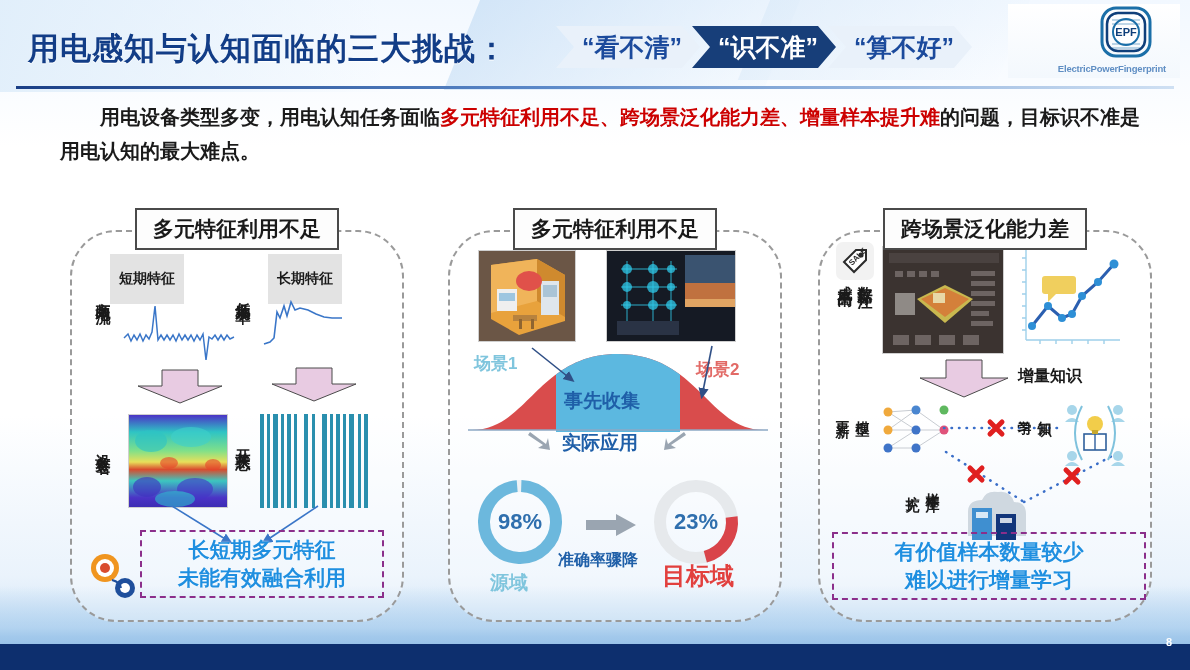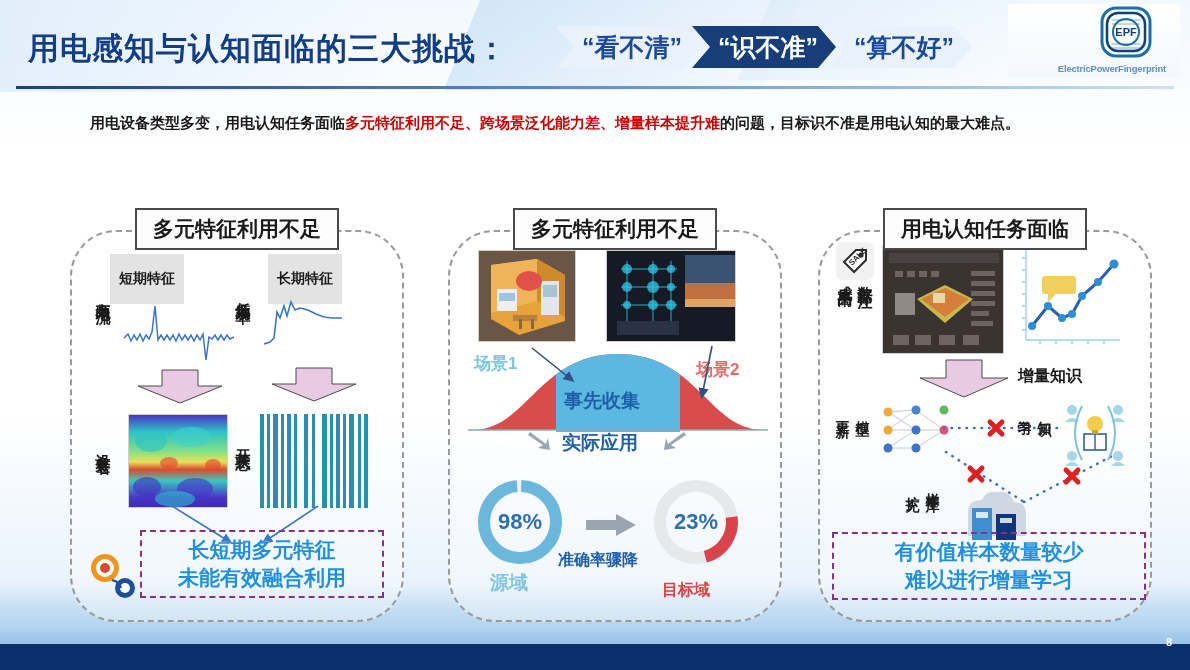"用电设备类型多变，用电认知任务面临多元特征利用不足、跨场景泛化能力差、增量样本提" .lede { font-size: 15px -> 20px; line-height: 46px -> 34px }
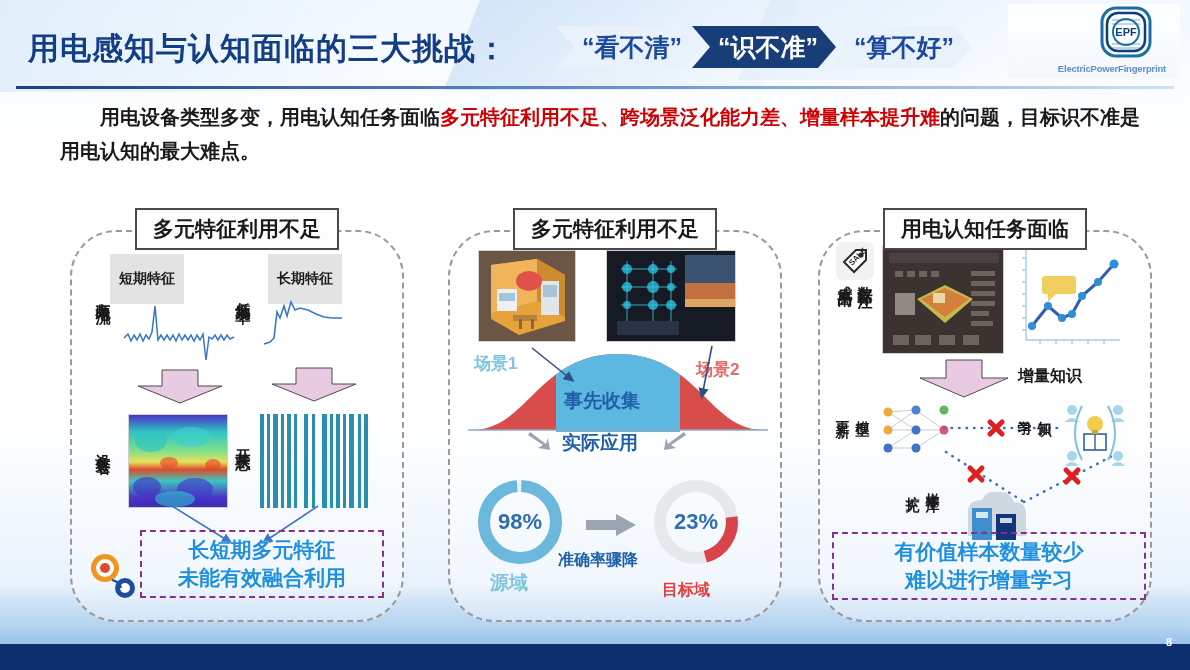"用电认知任务面临" div.panel-title { text: 用电认知任务面临 -> 跨场景泛化能力差 }
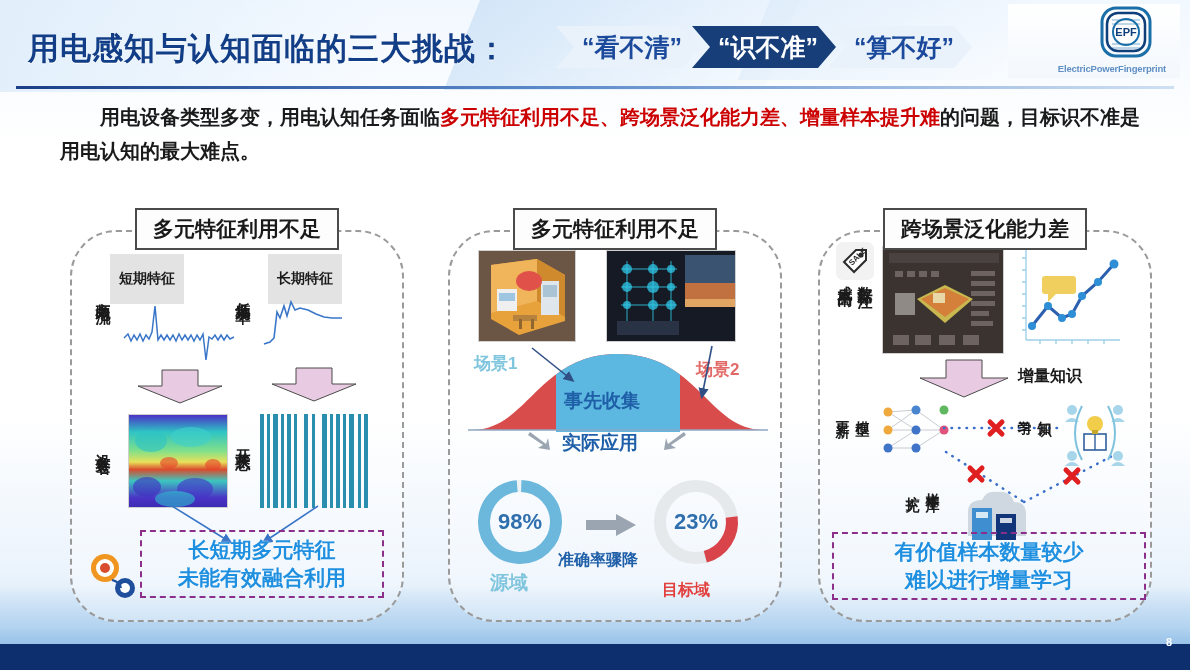"目标域" div.kpi-label { font-size: 16px -> 24px; top: 348px -> 328px }
